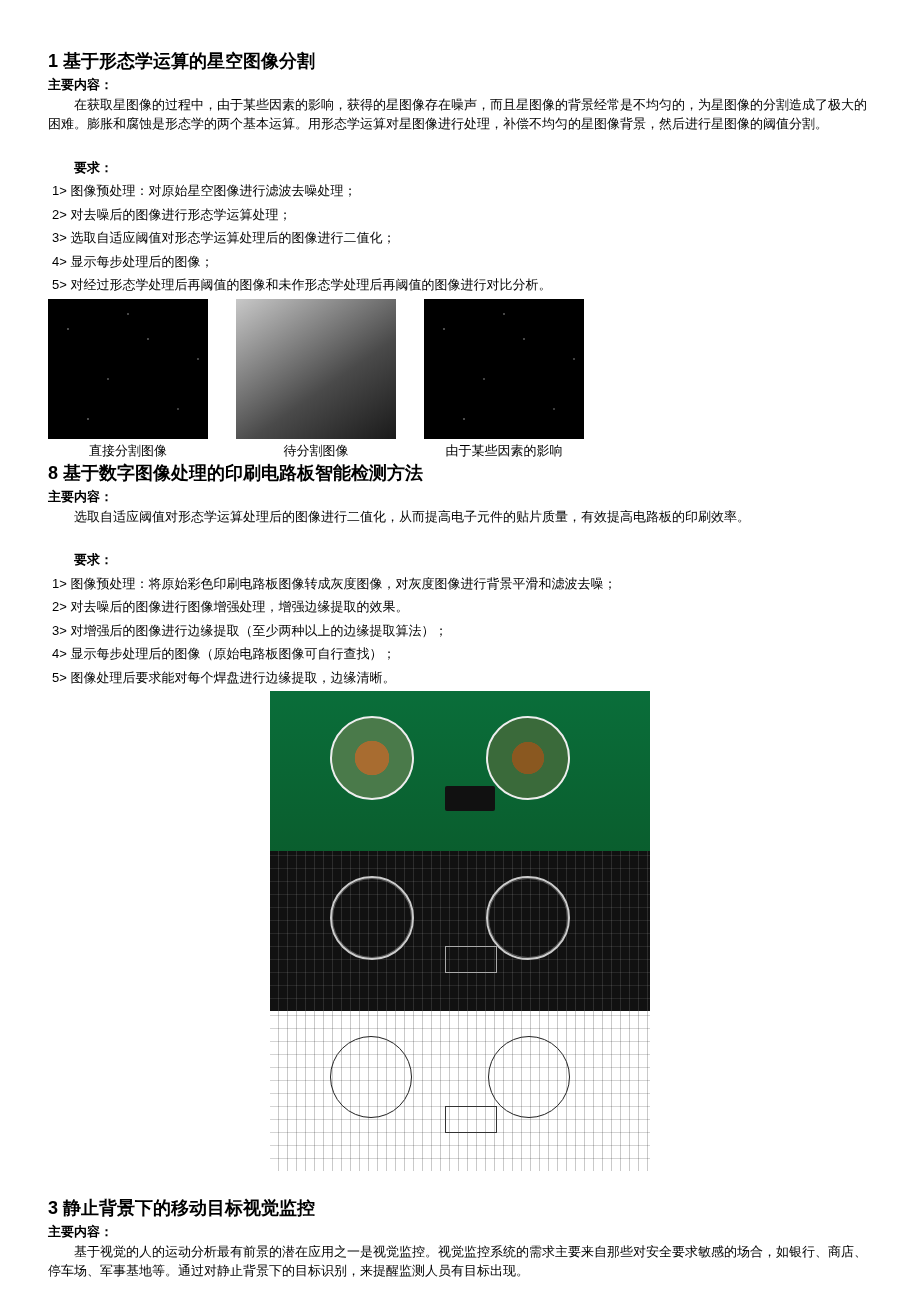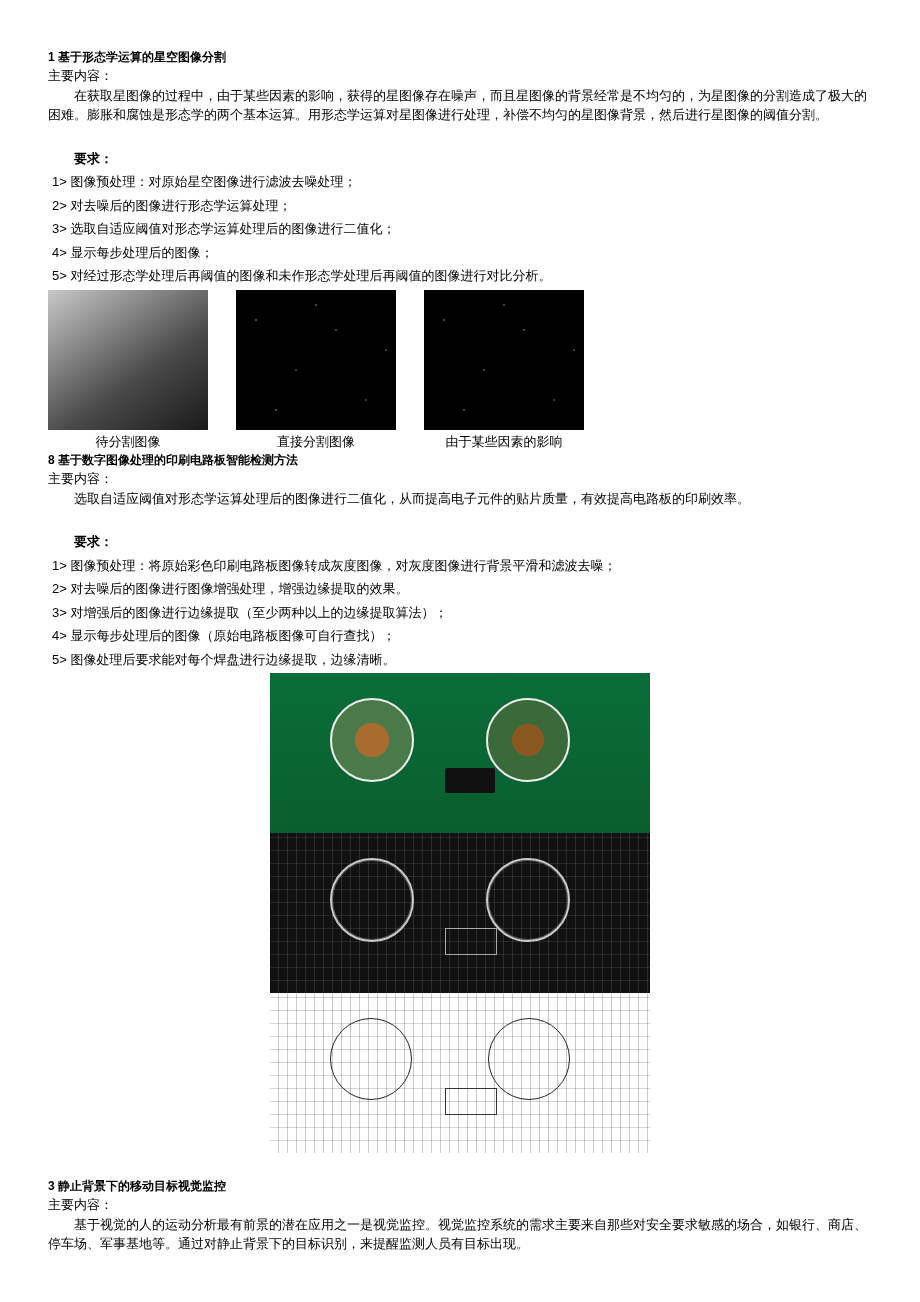"1 基于形态学运算的星空图像分割" .section-title { font-size: 12px -> 18px }
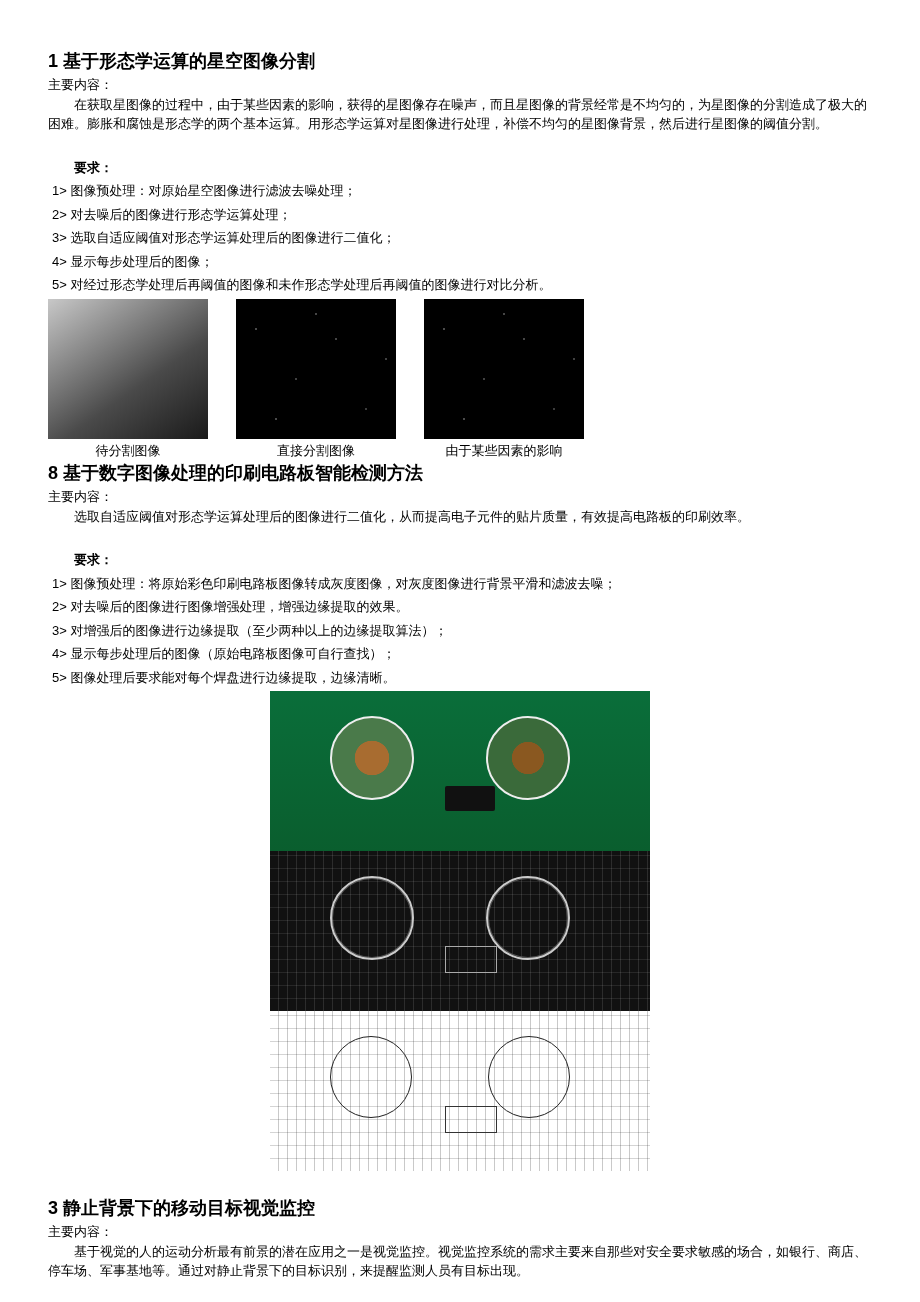"主要内容：" .sub-title { font-weight: normal -> bold }
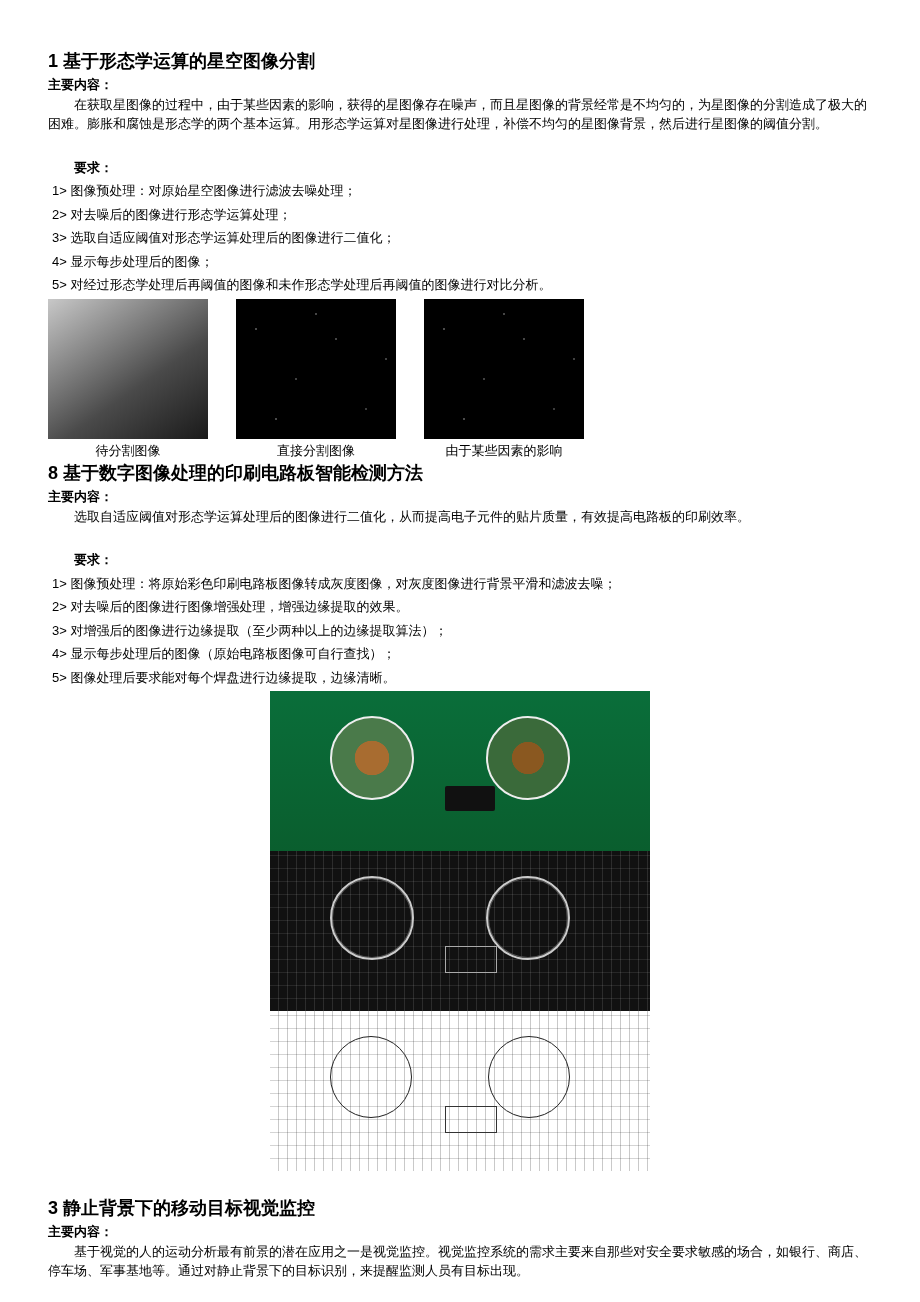"待分割图像" div.img-col { order: before "直接分割图像" -> after "直接分割图像" }
